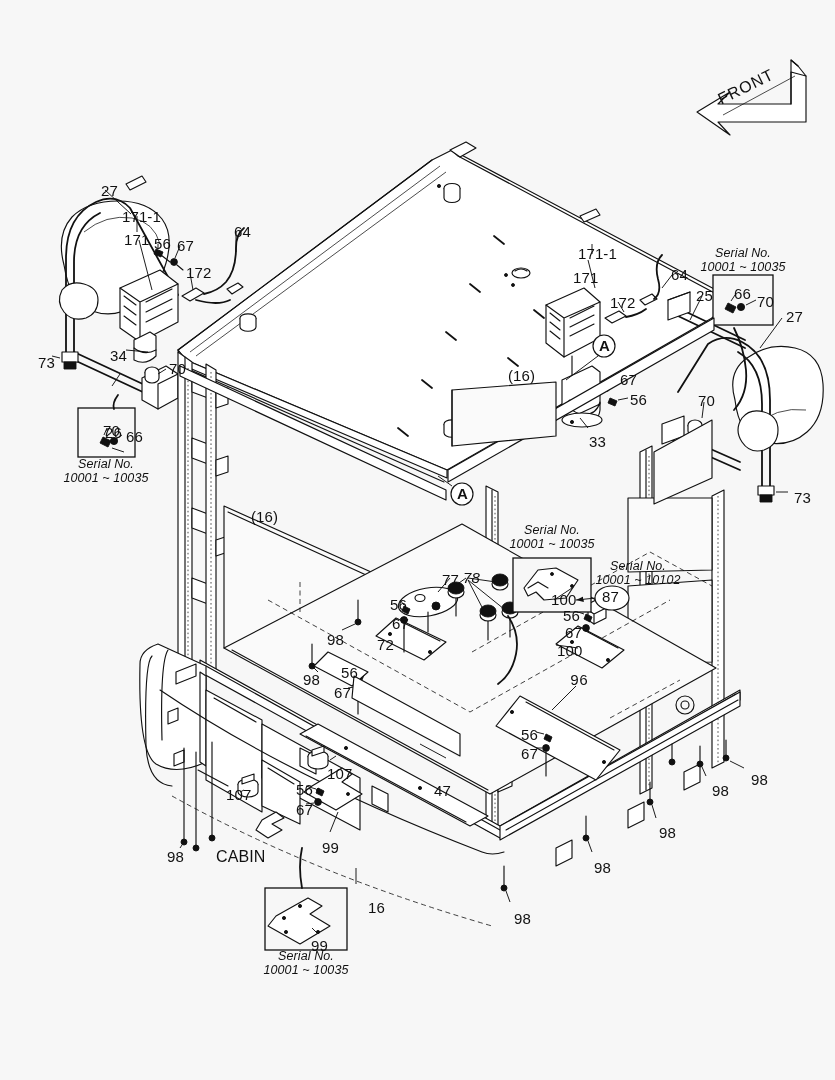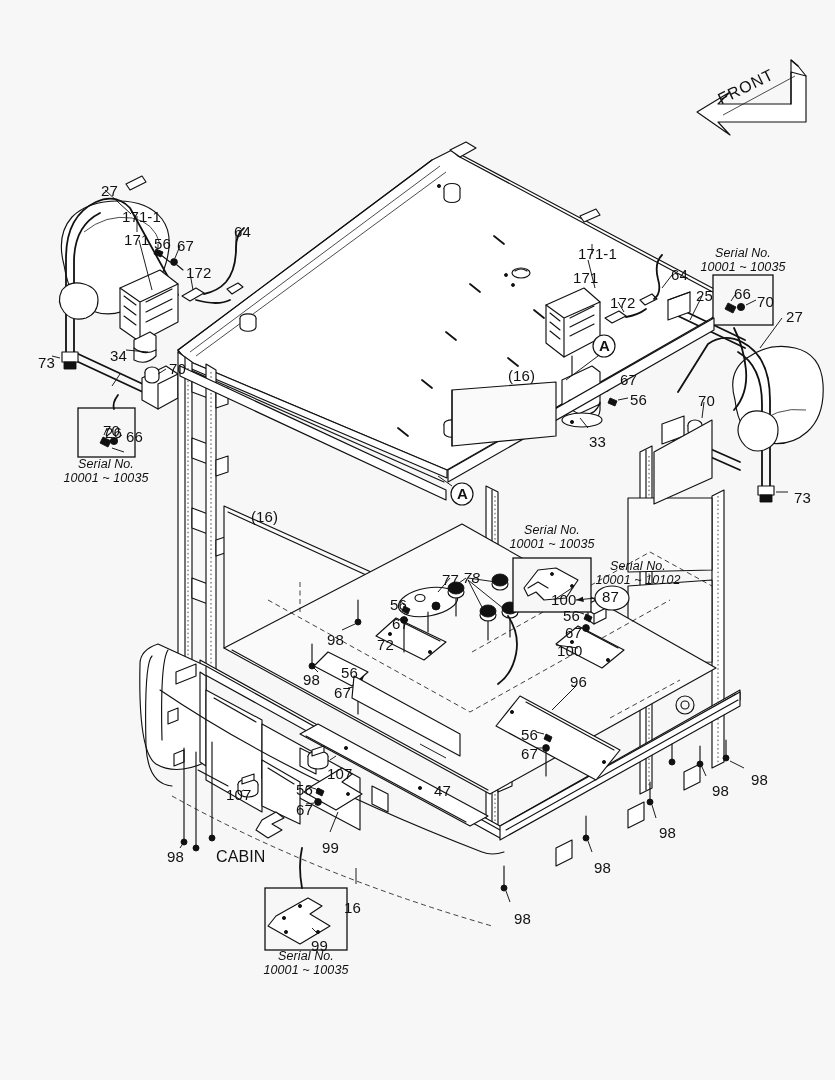"96" div.lbl { font-family: none -> Liberation Mono, monospace }
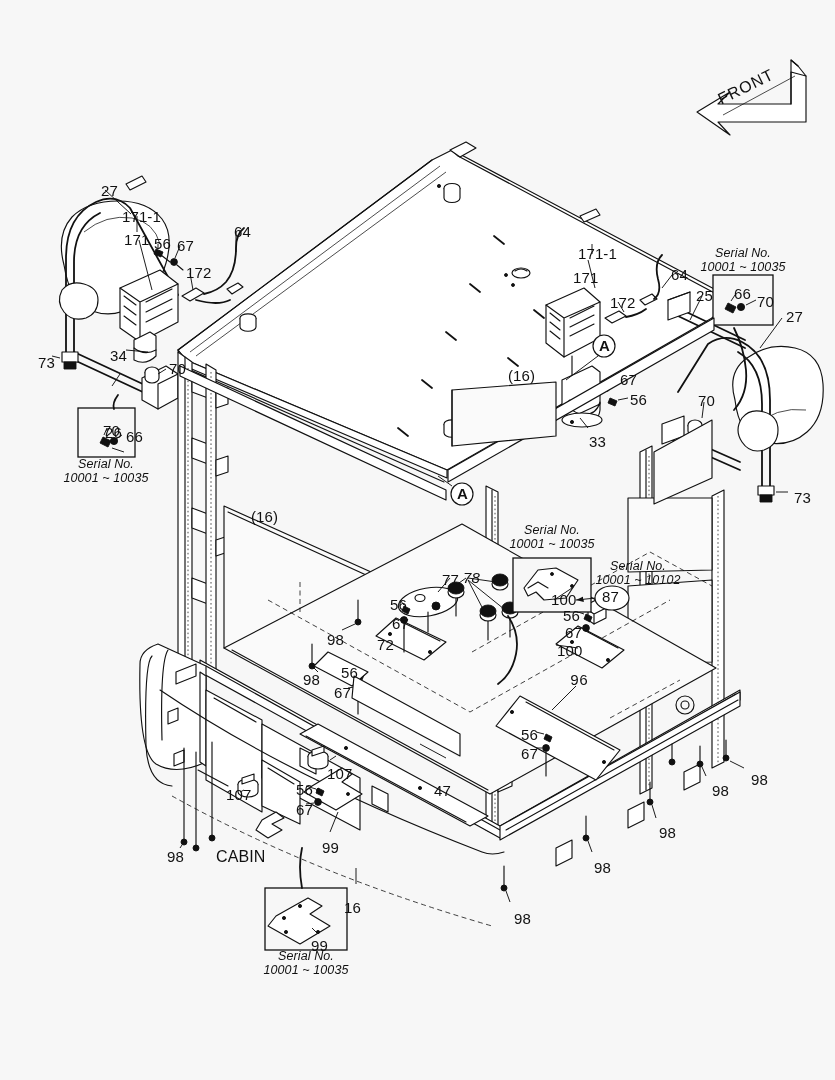"16" div.lbl { left: 344px -> 368px }
